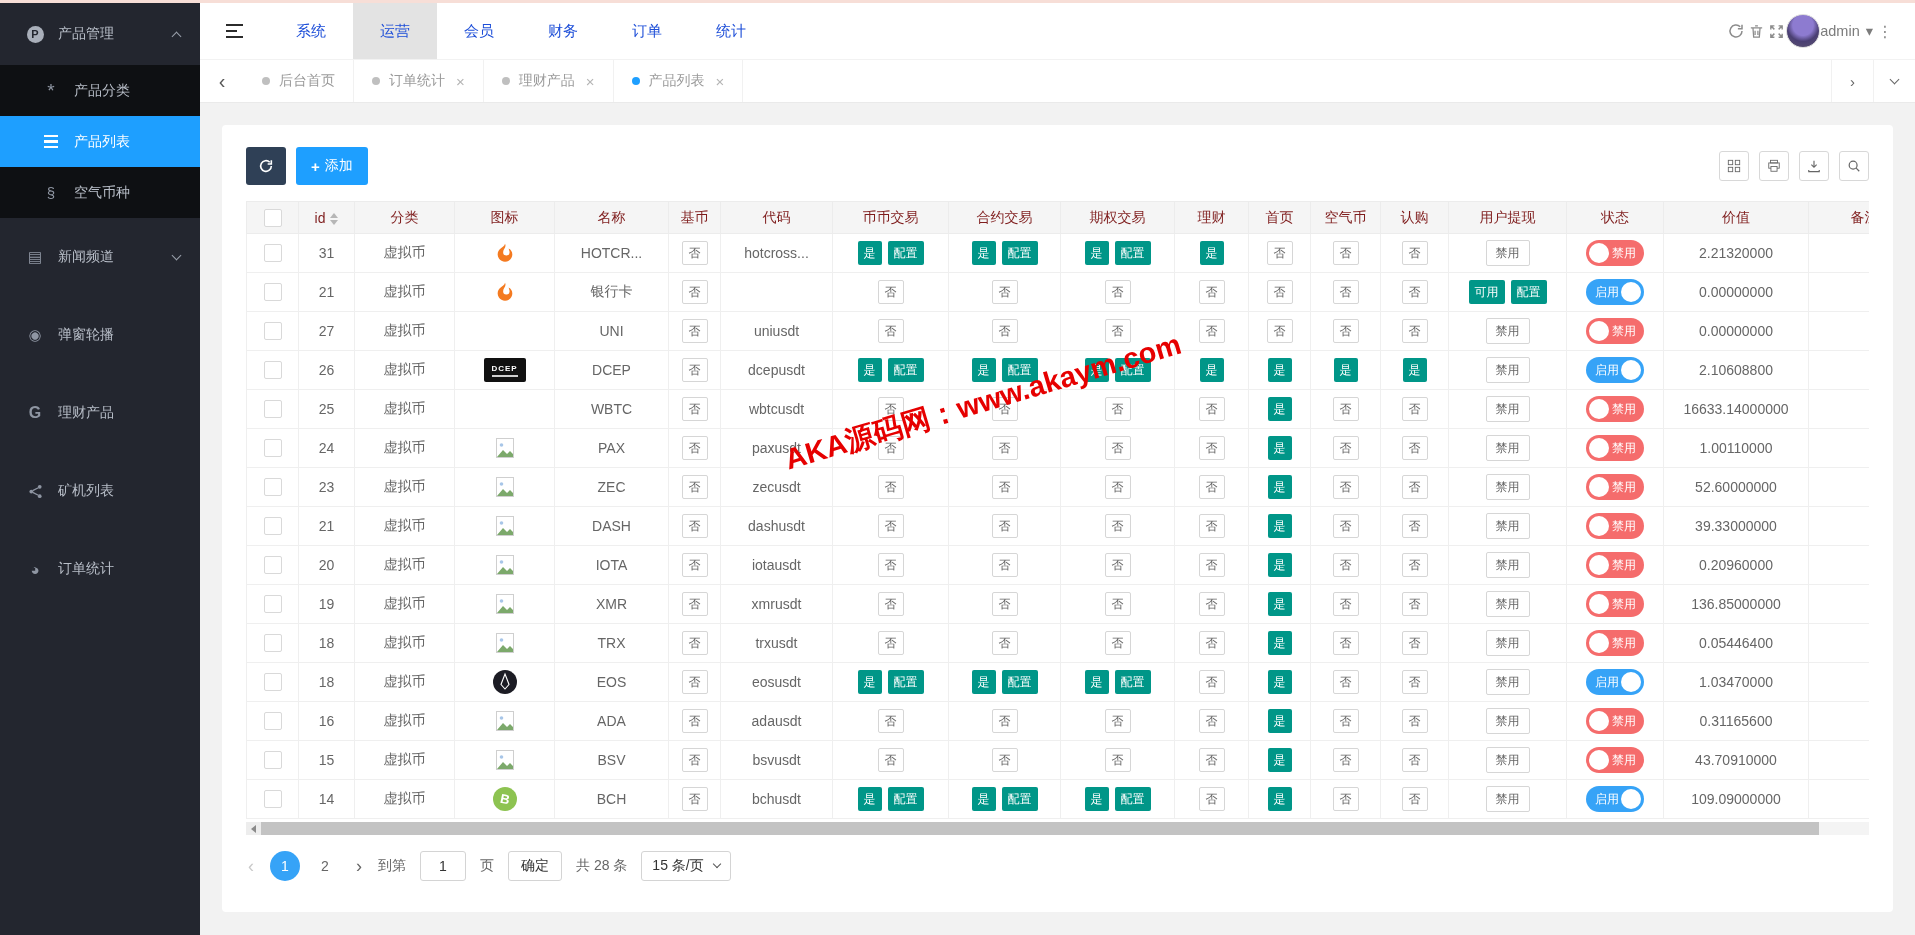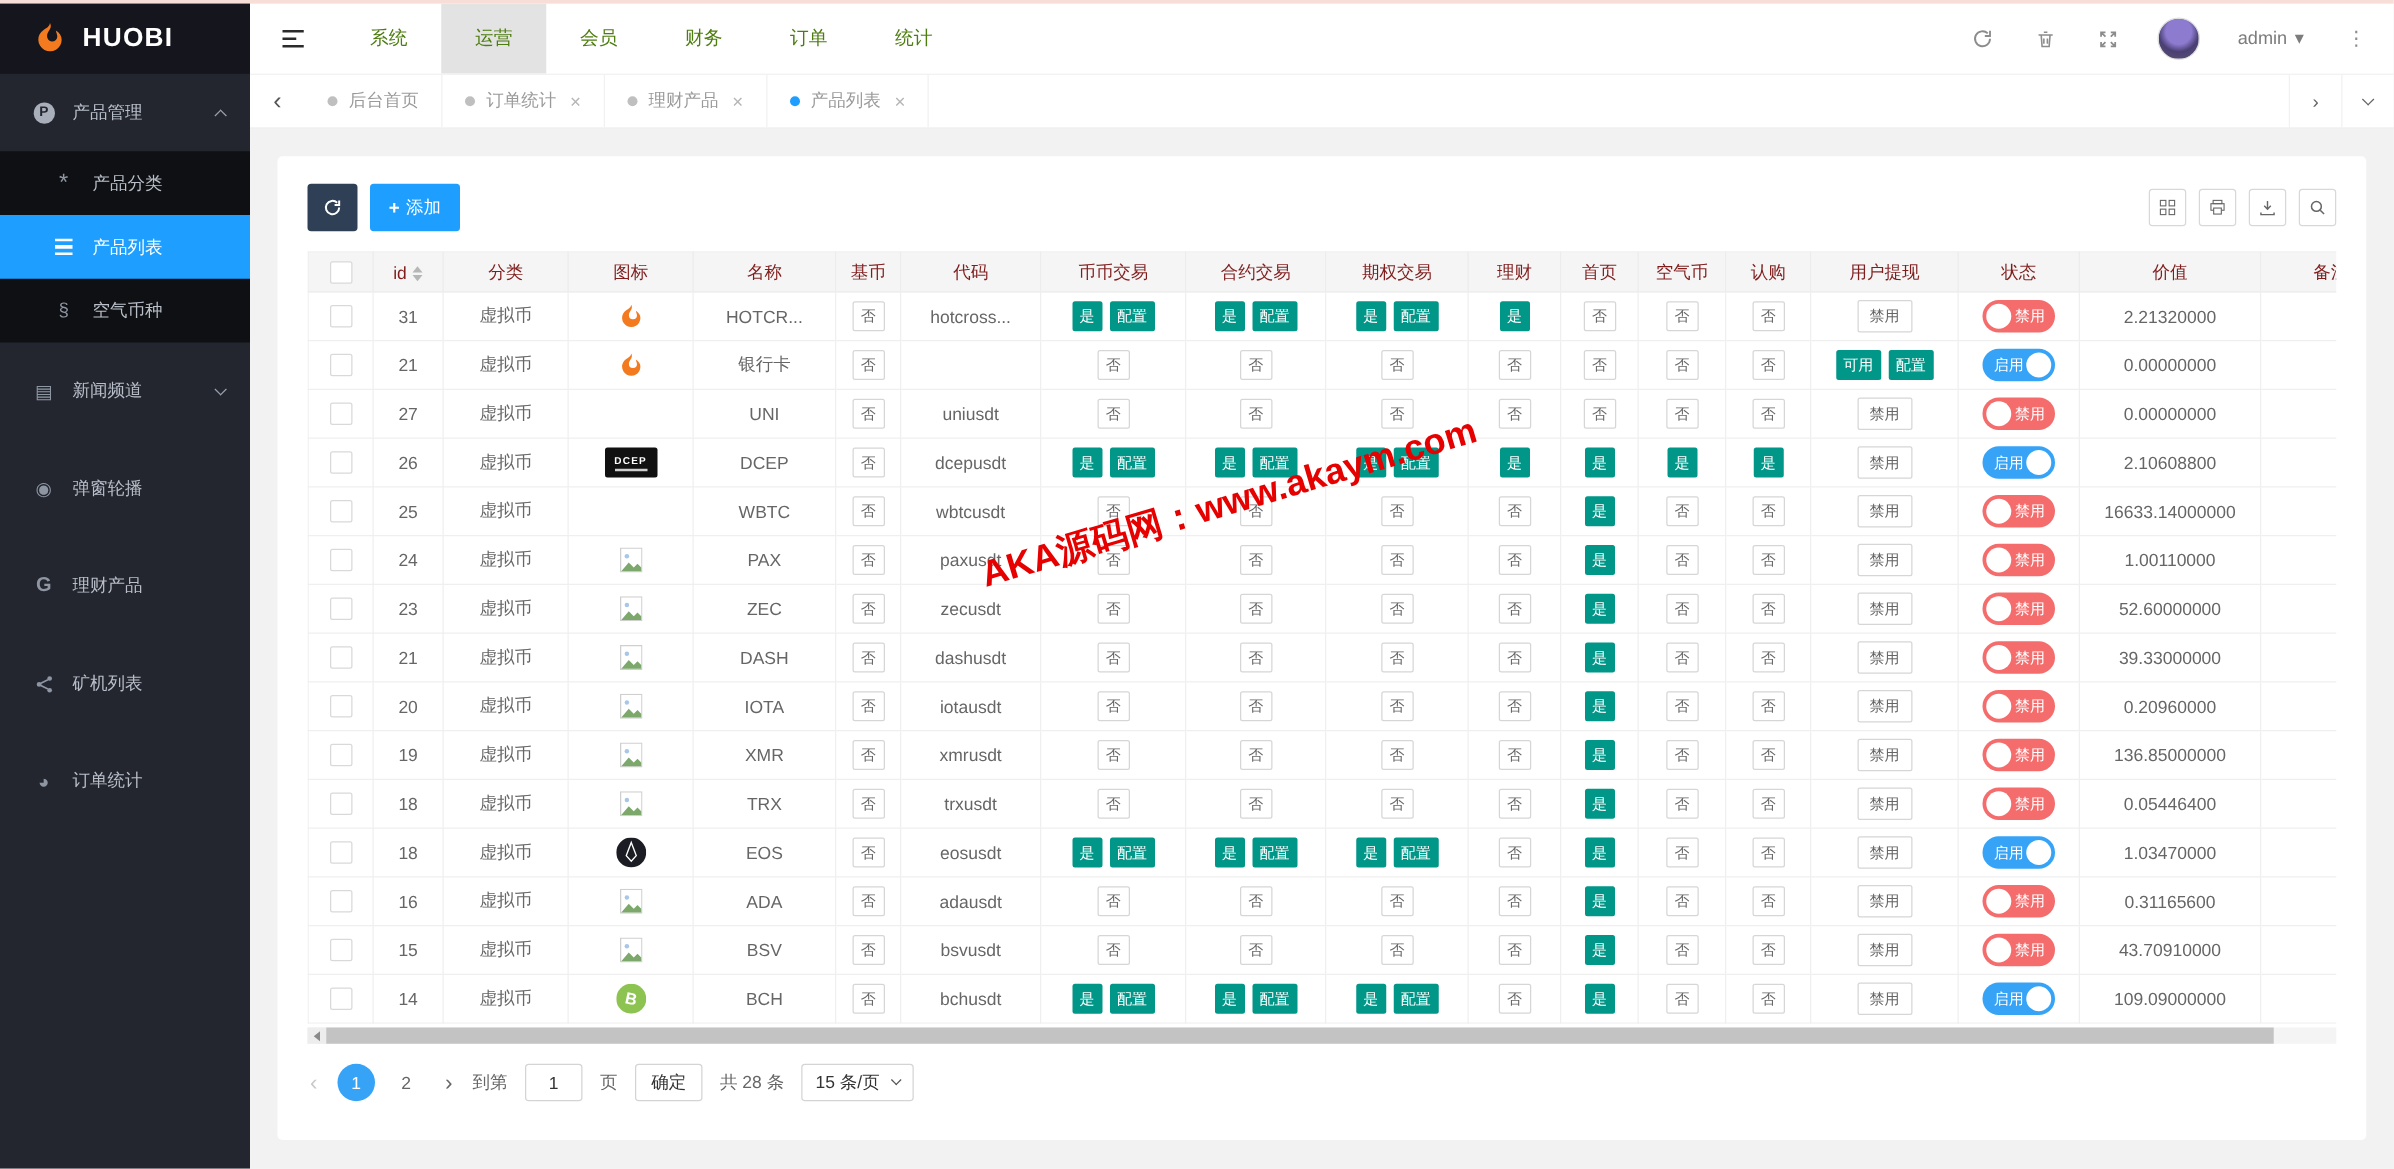"HUOBI" div.logo { html: <div> <span> <svg> <path></path> </svg> </span> <span>HUOBI</span> </div> -> none }
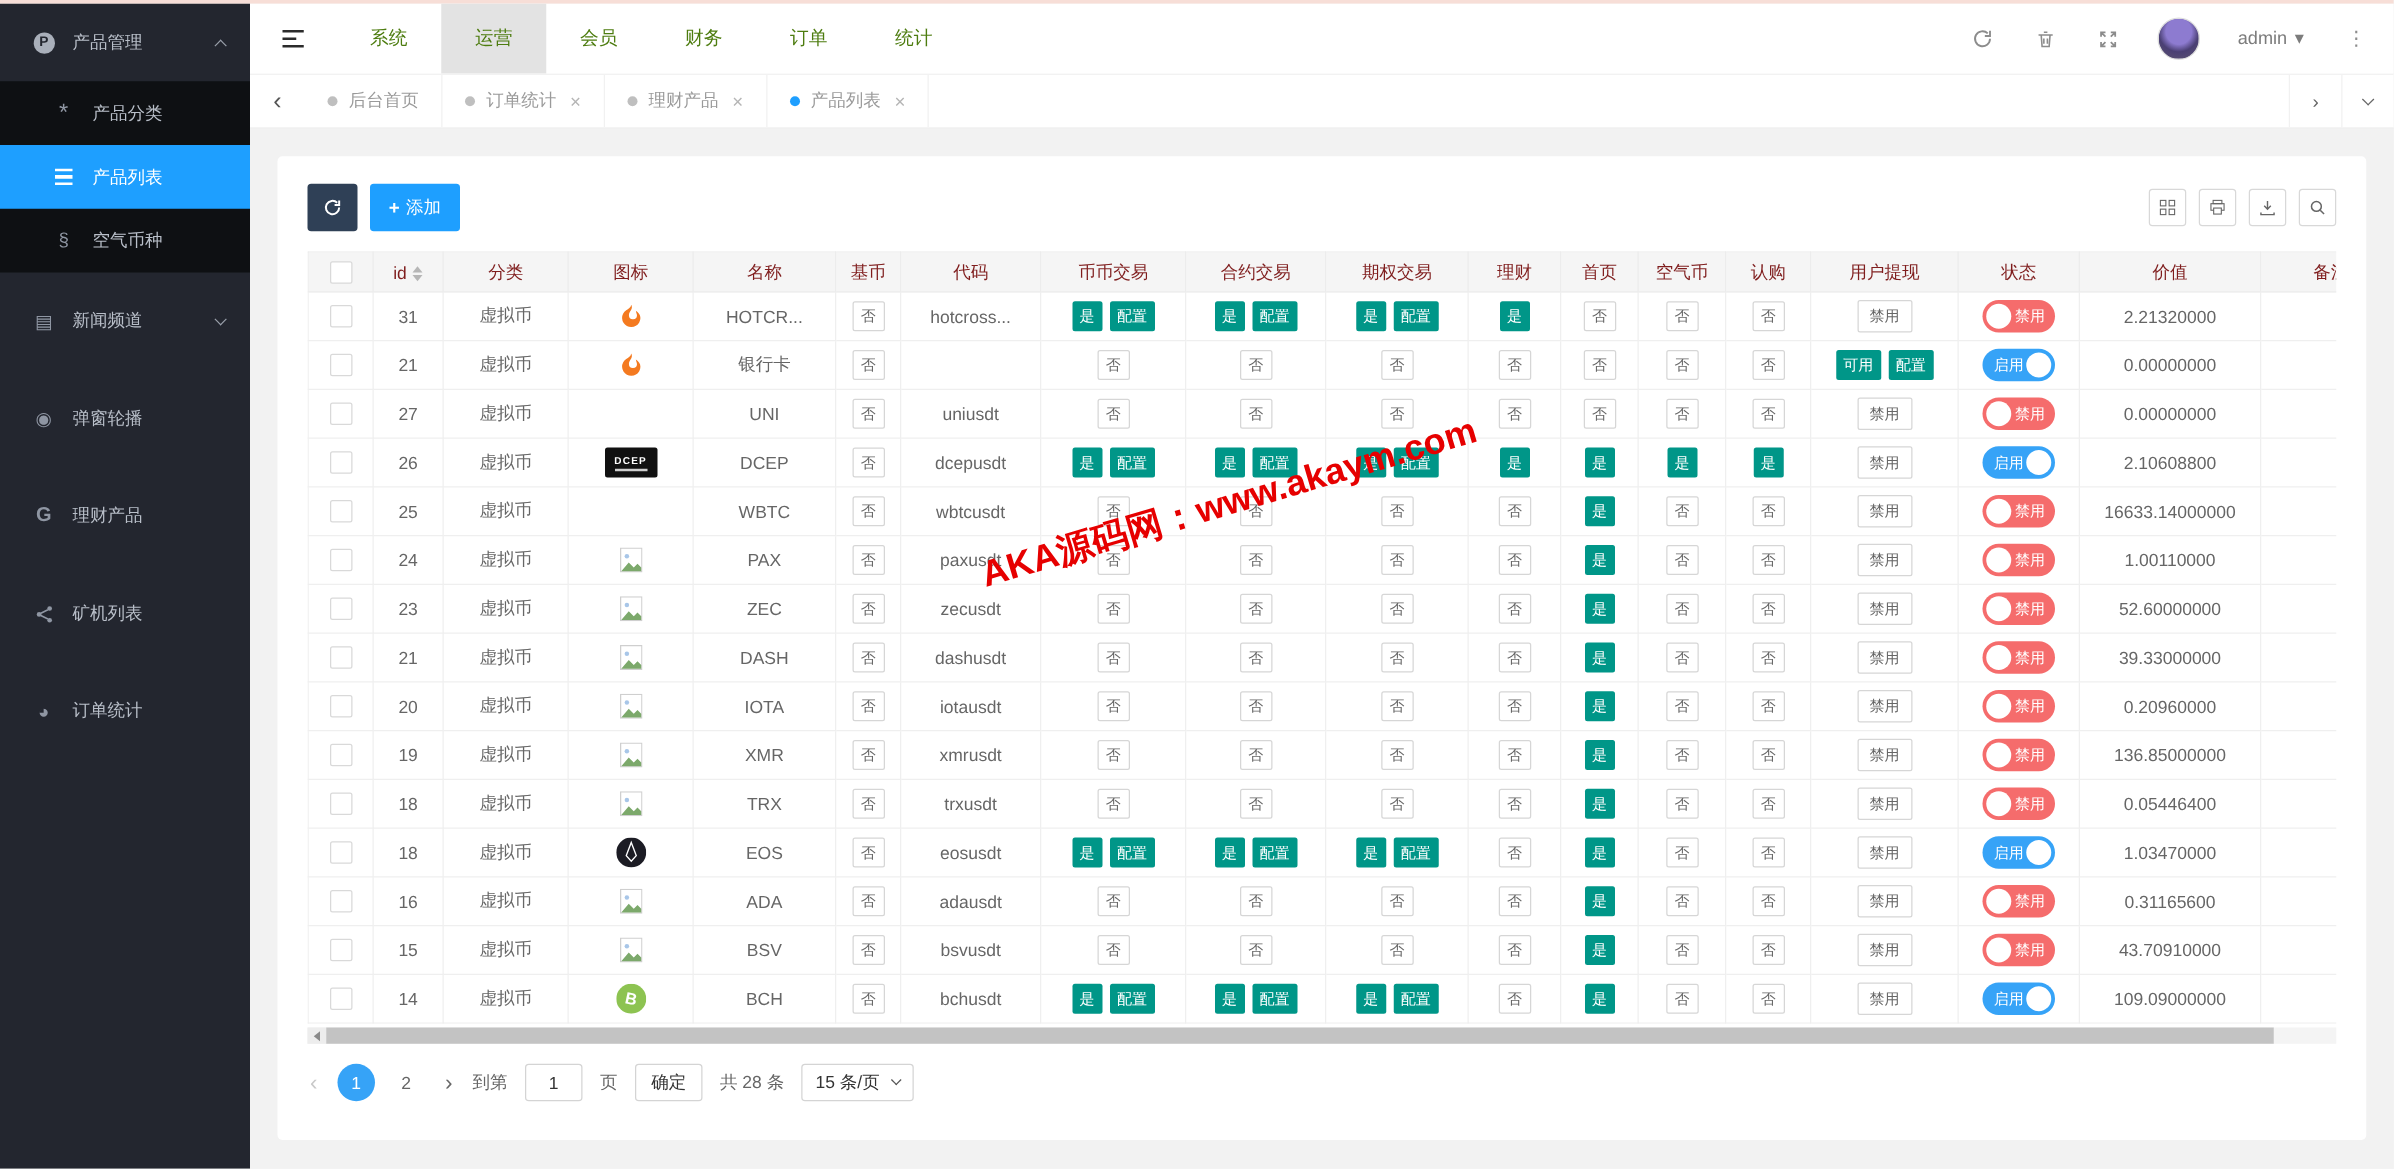"系统" .nav-item { color: #4d7c0f -> #1d4ed8 }
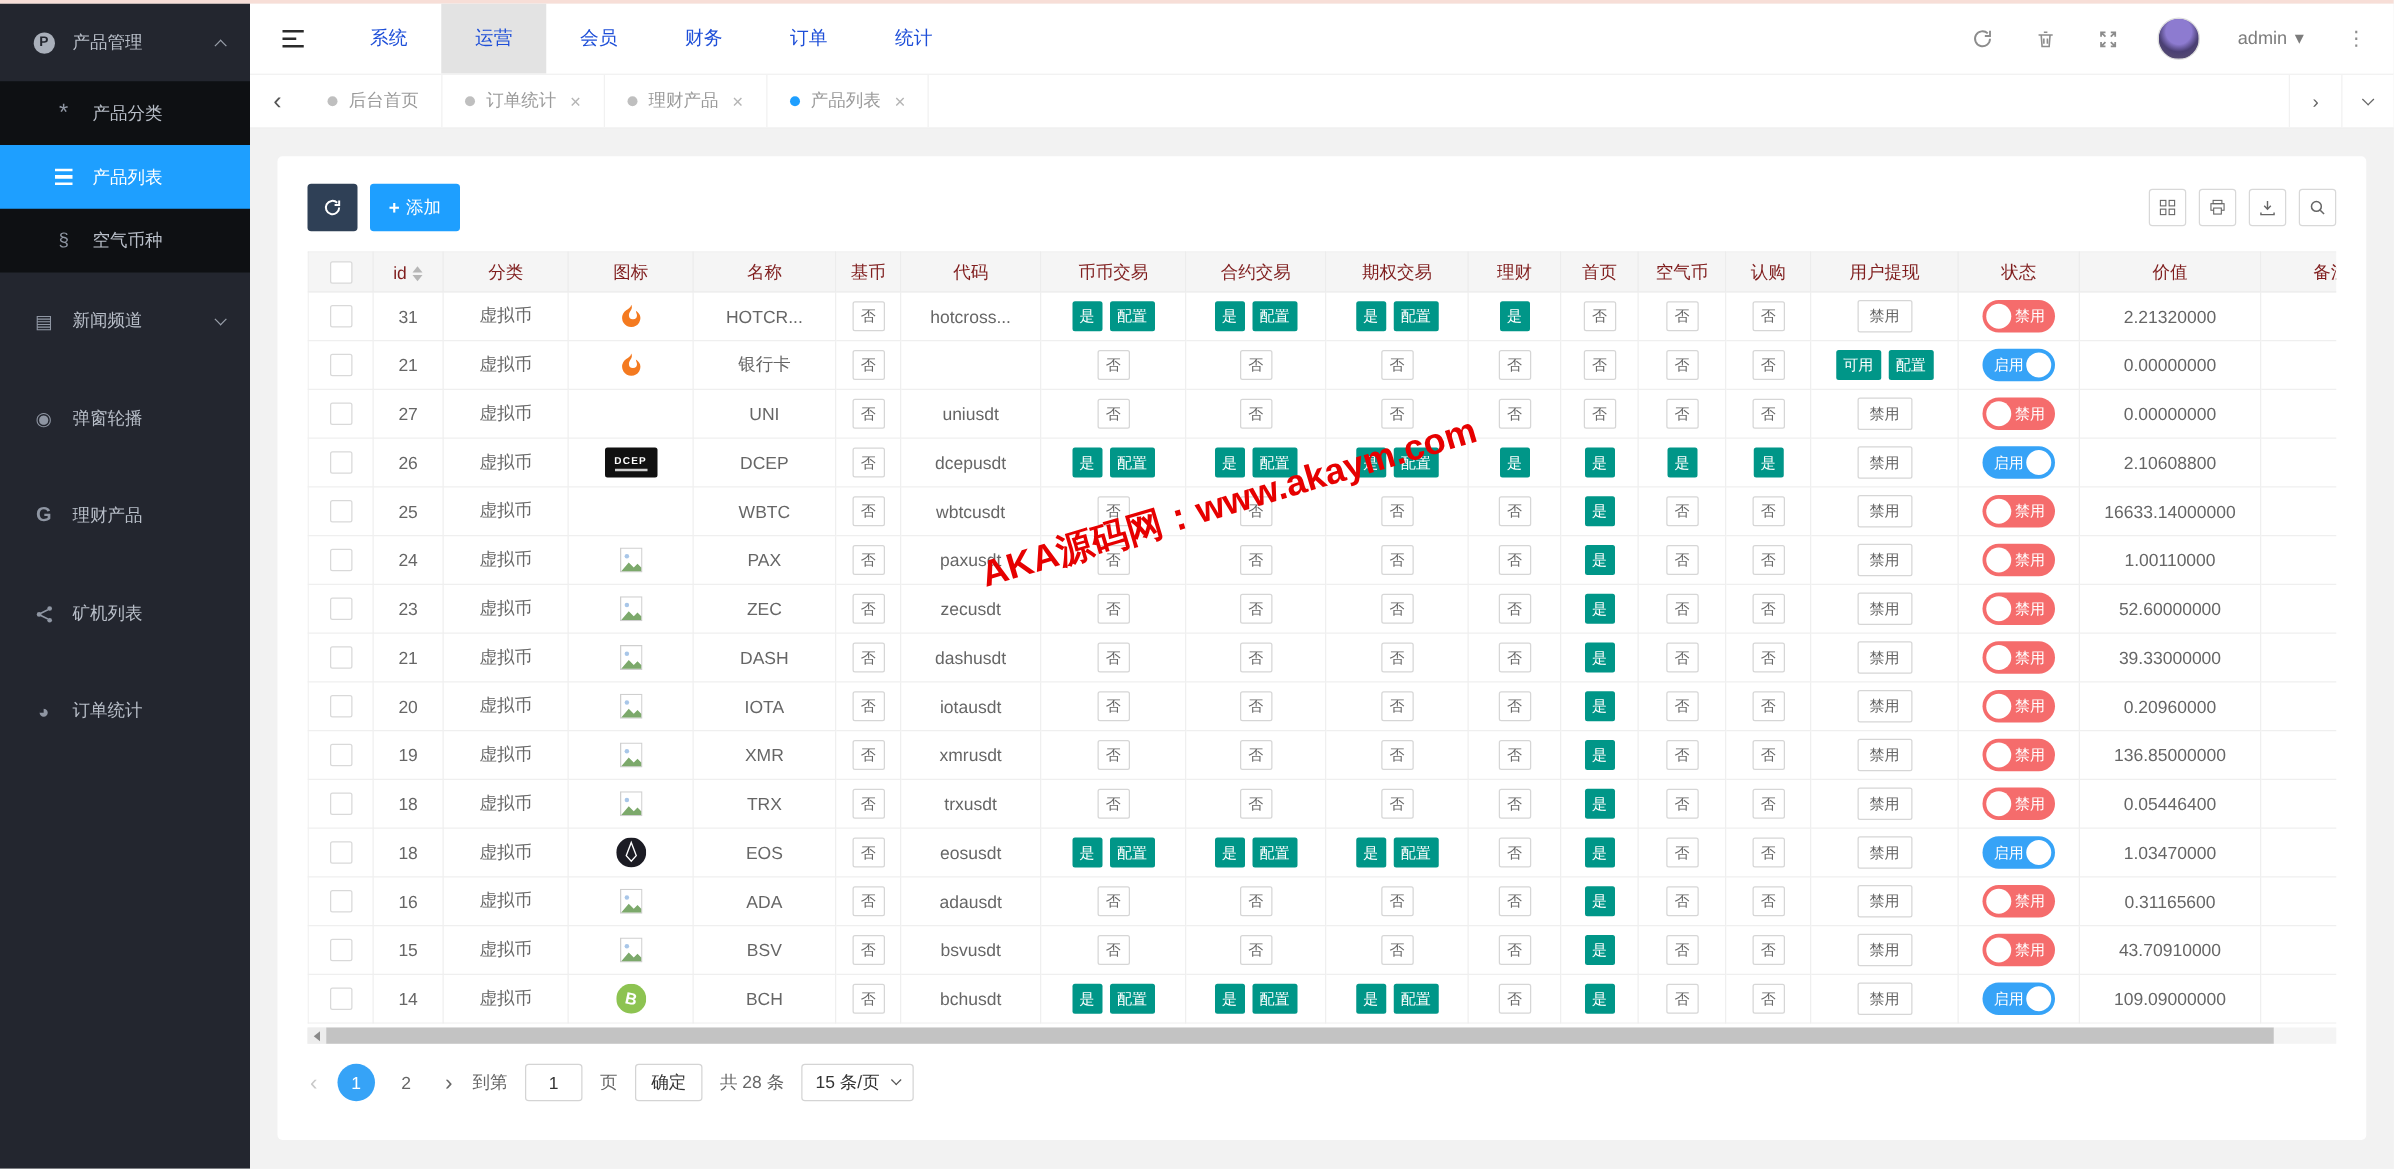"admin" .nav-right { gap: 30px -> none }
